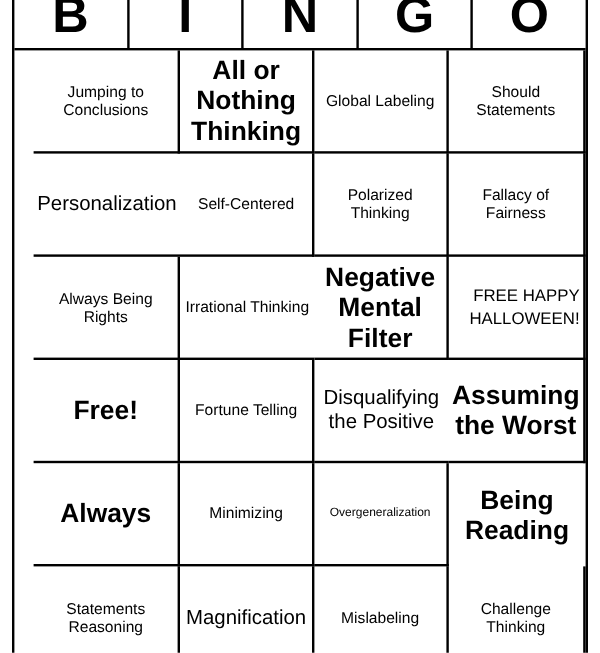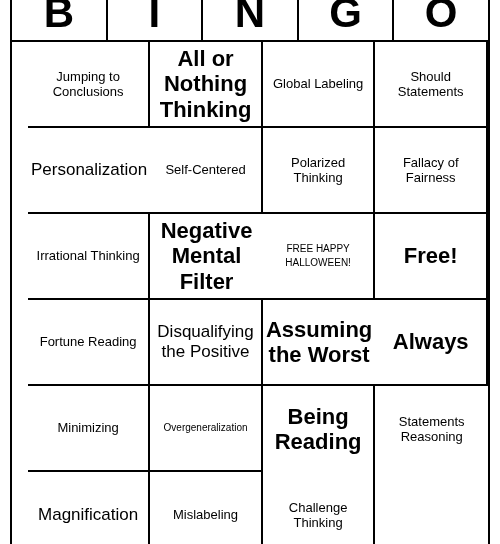"Always Being Rights" div.bingo-cell { html: none -> <div>Always Being Rights</div> }
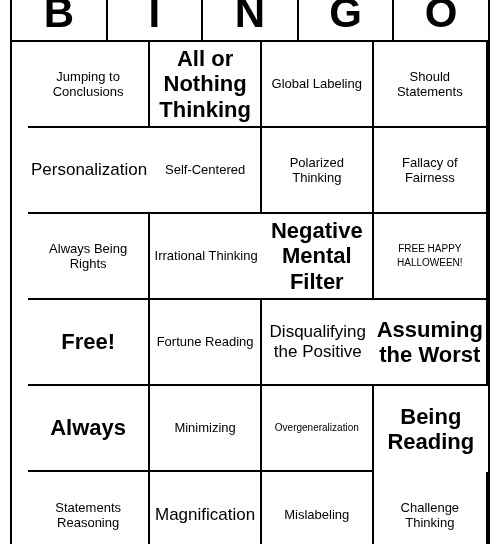"FREE HAPPY HALLOWEEN!" .cell-holiday { font-size: 10px -> 14px; text-align: center -> right }
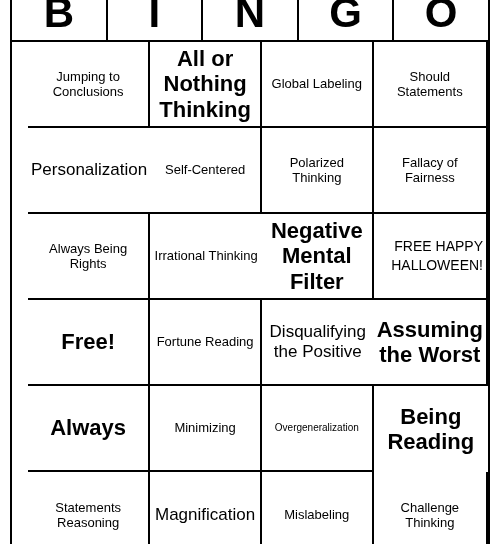"Fortune Reading" div.bingo-cell { text: Reading -> Telling }
